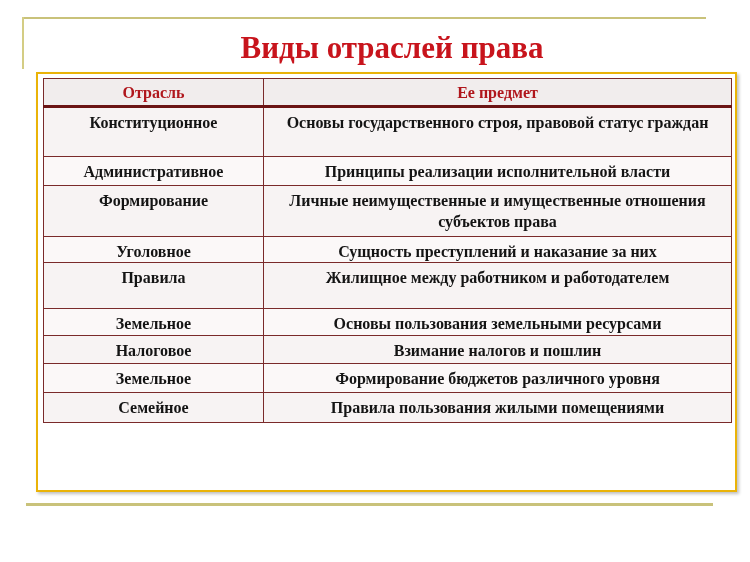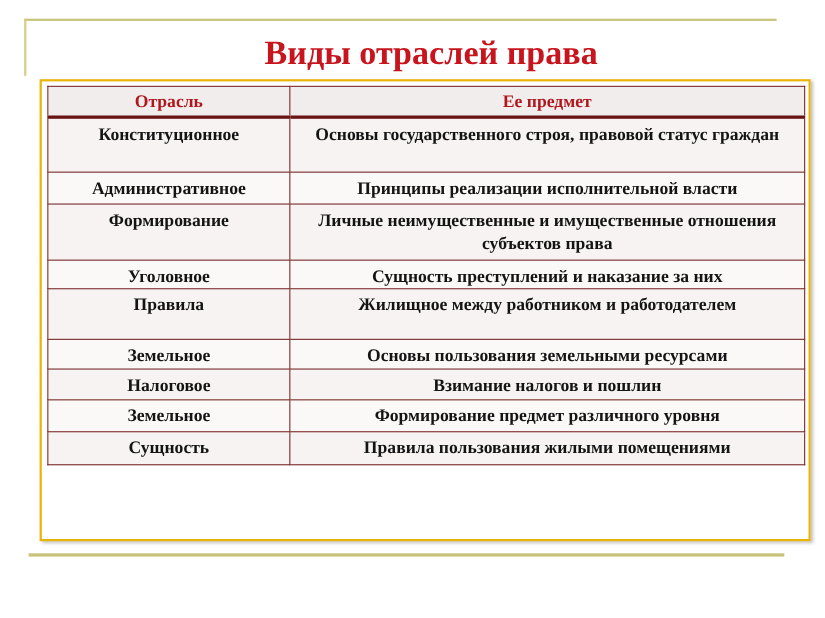"Формирование предмет различного уровня" td { text: предмет -> бюджетов }
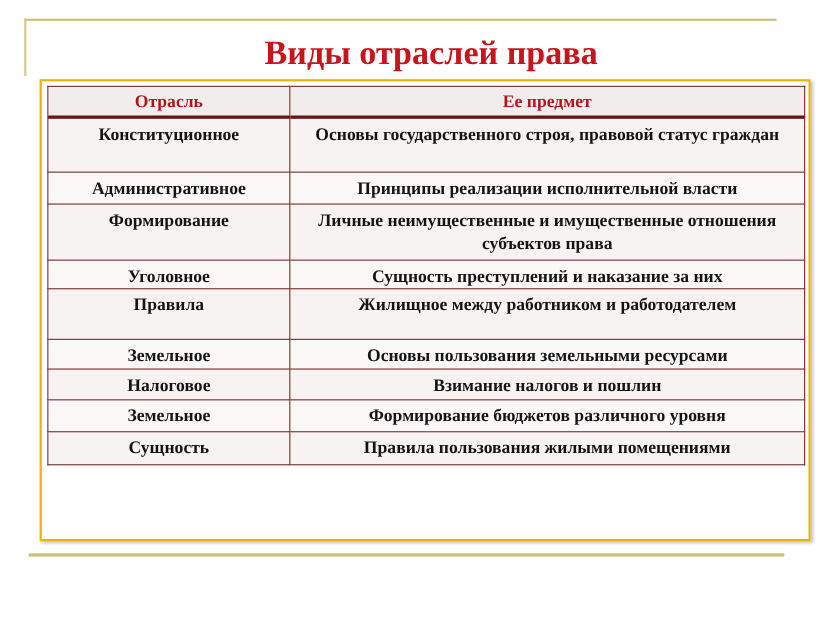"Сущность" td { text: Сущность -> Семейное }
